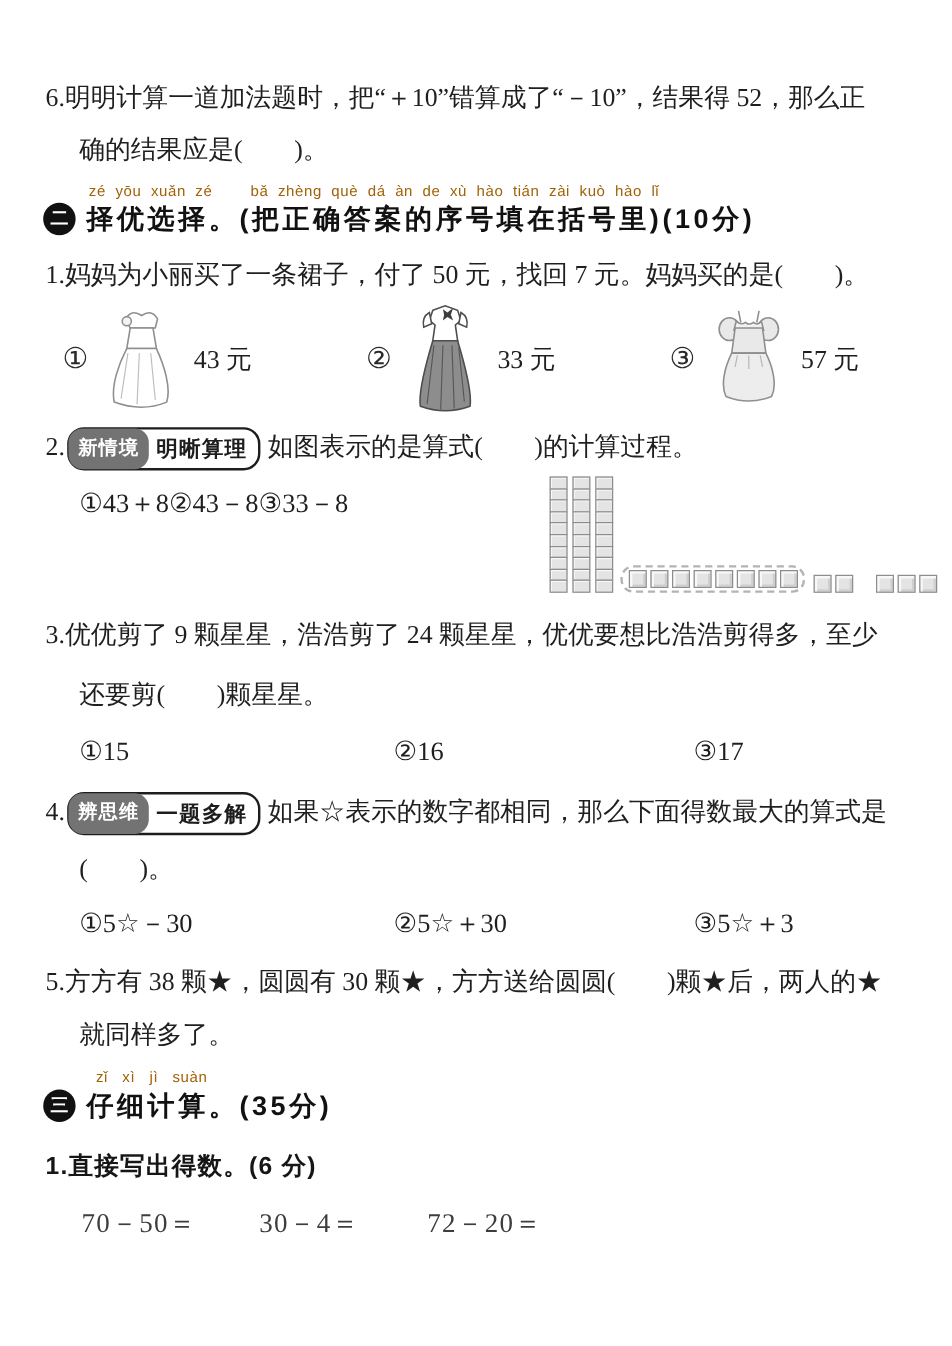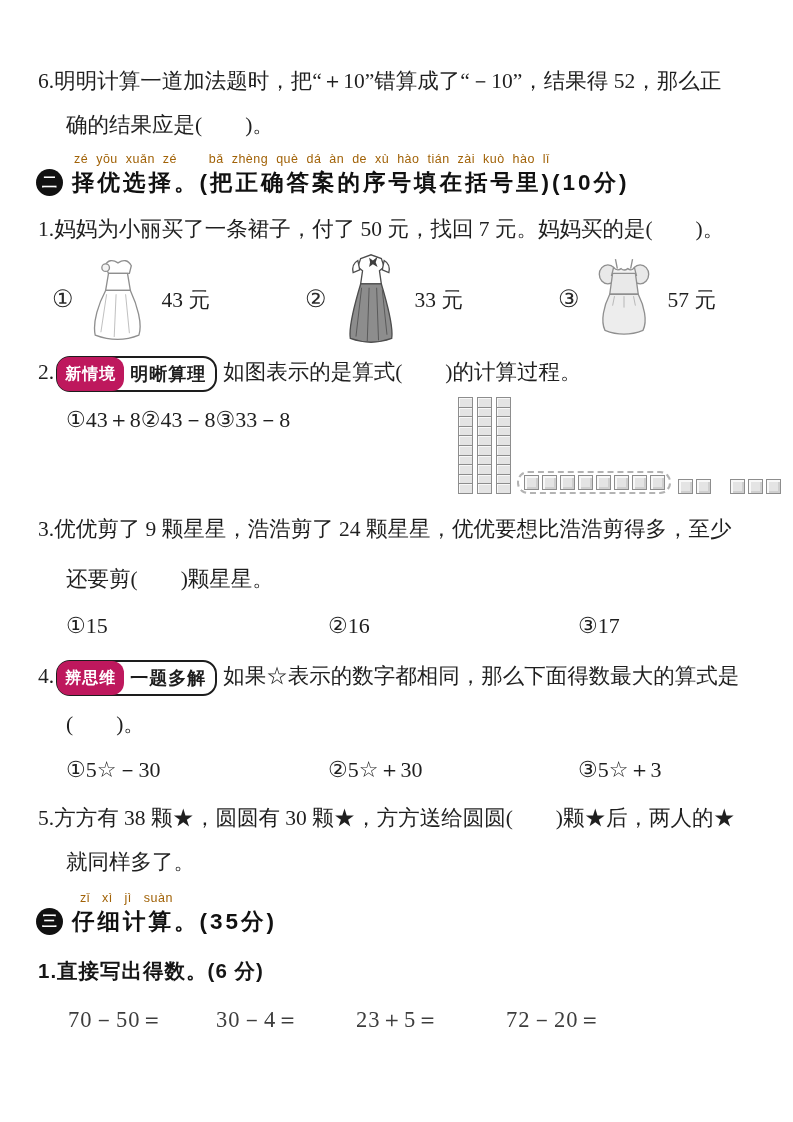"新情境" .badge-filled { background: #be185d -> #737373 }
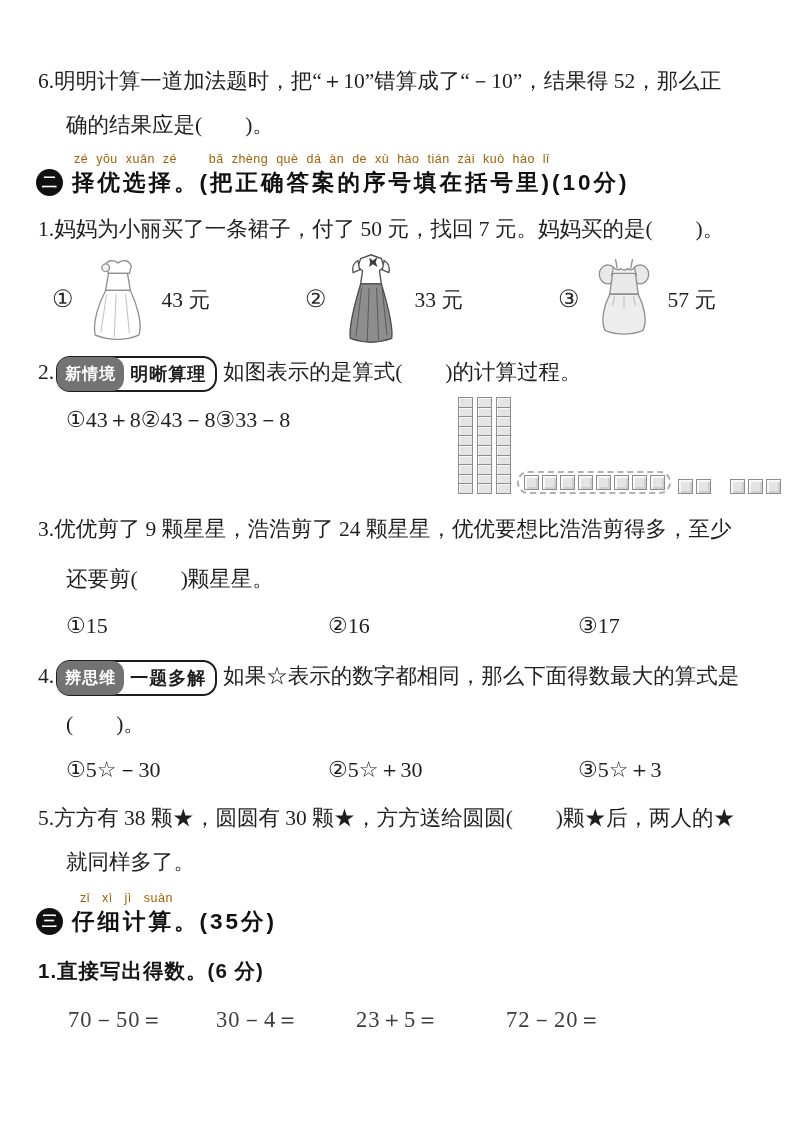"23＋5＝" span { html: <span>23＋5＝</span> -> none }
